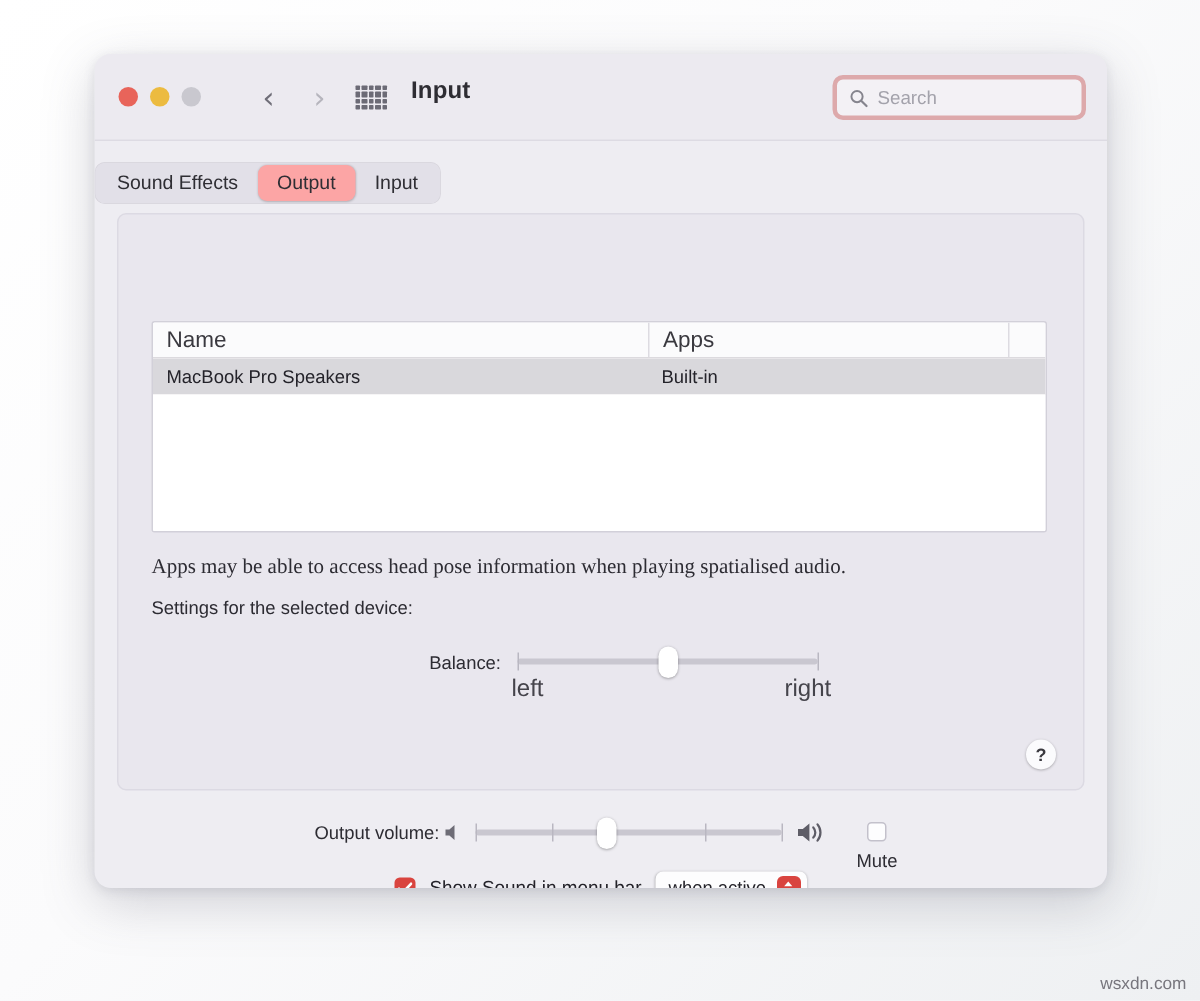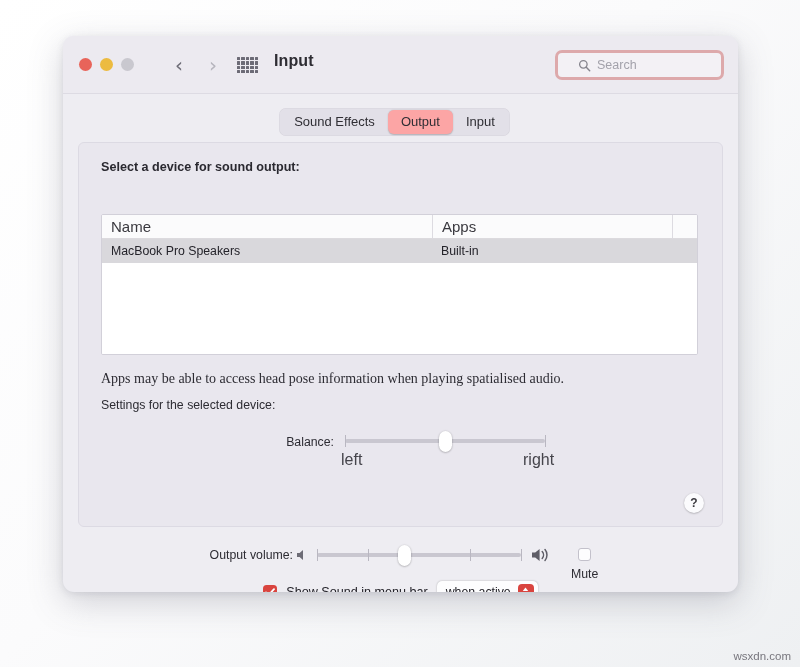"Search" #search-wrap { padding-left: 20px -> 8px }
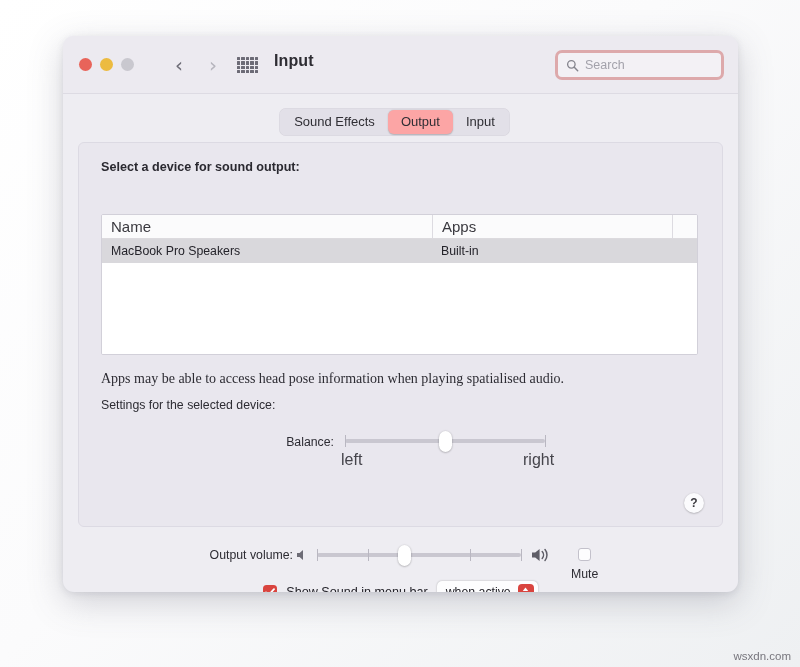"Sound Effects" #tabbar { justify-content: center -> flex-start }
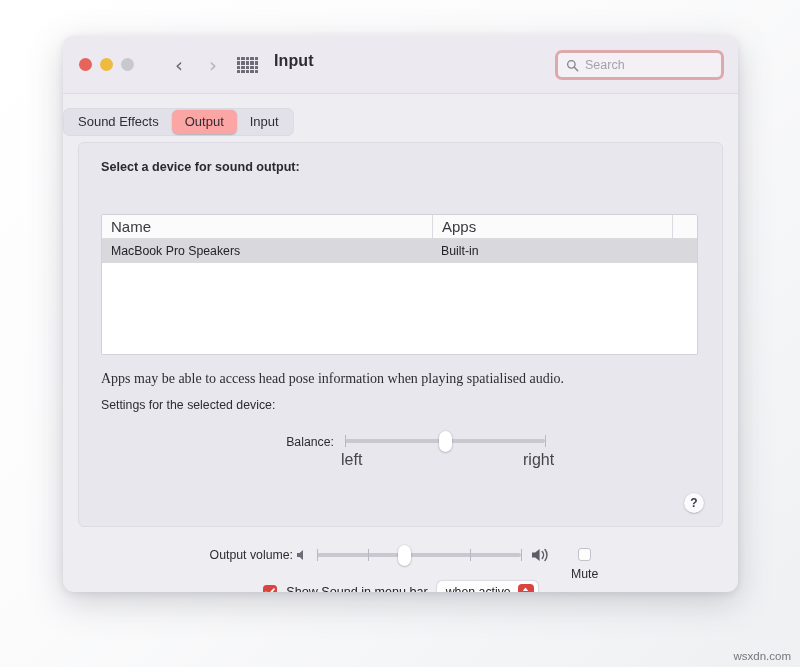"Select a device for sound" div { html: <div>Select a device for sound output:</div> -> none }
